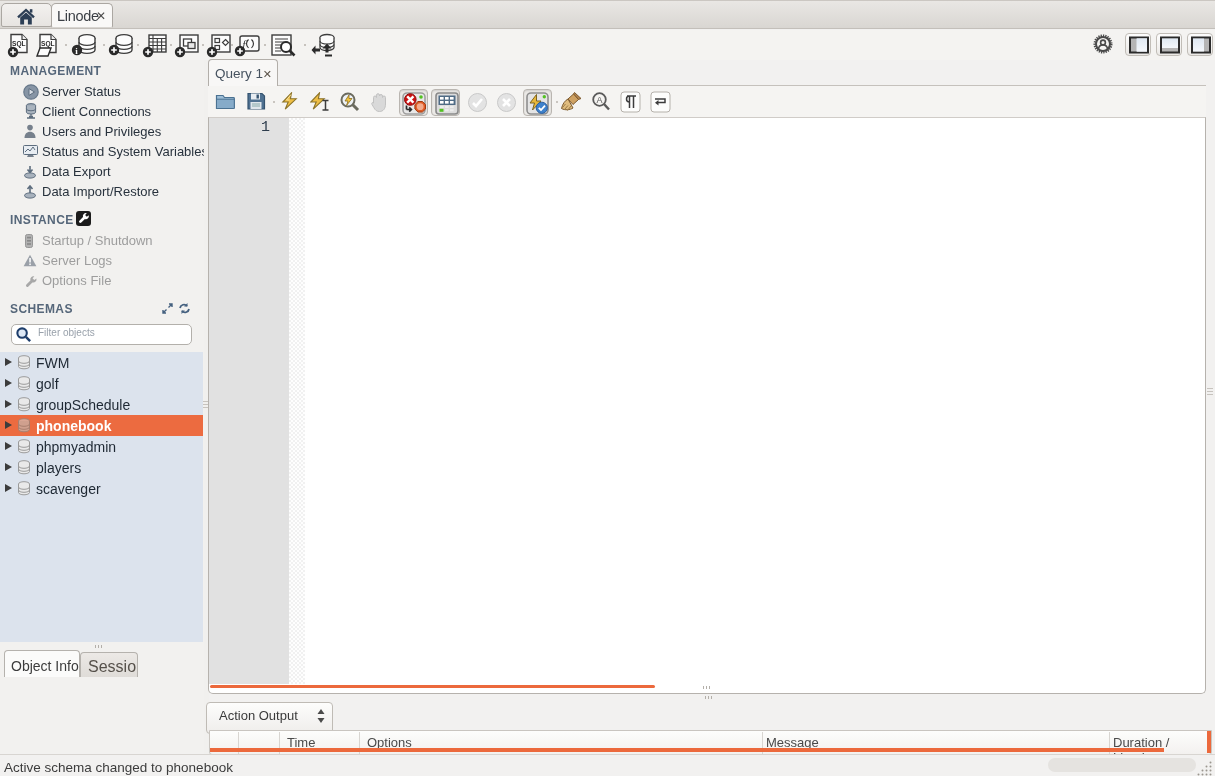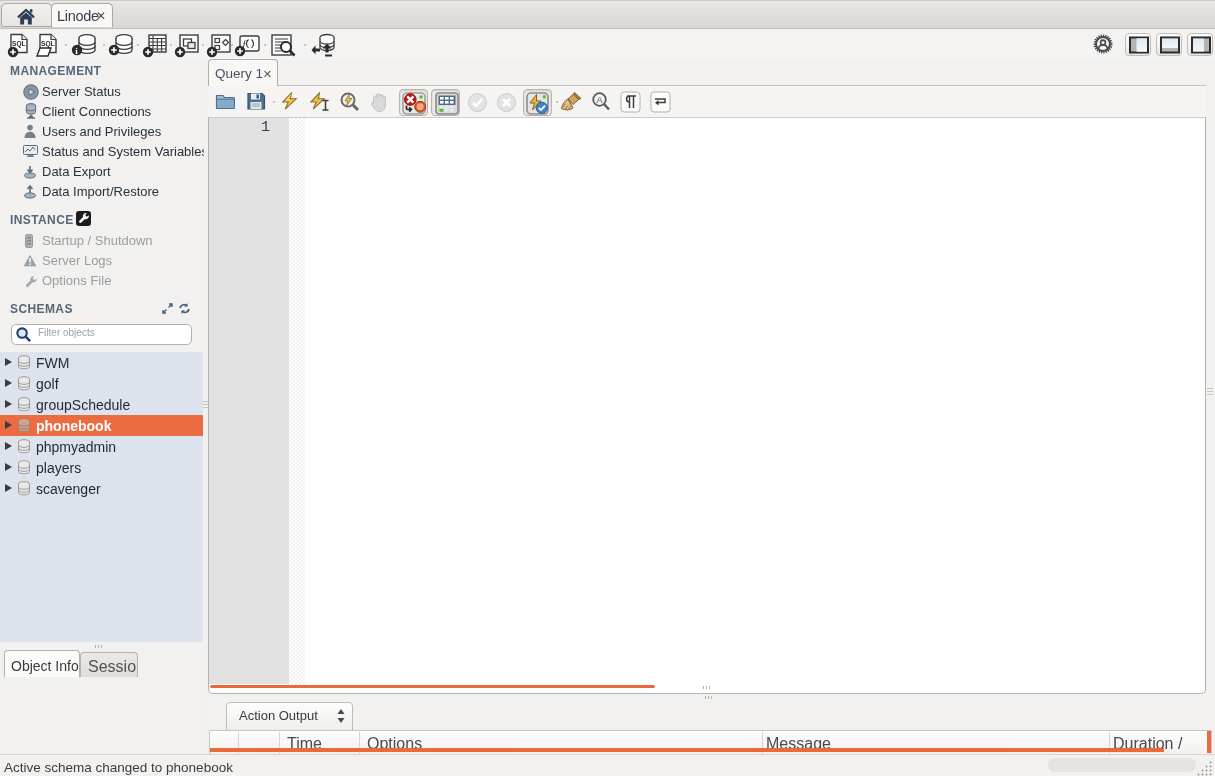"Action Output" #combo { left: 226px -> 206px }
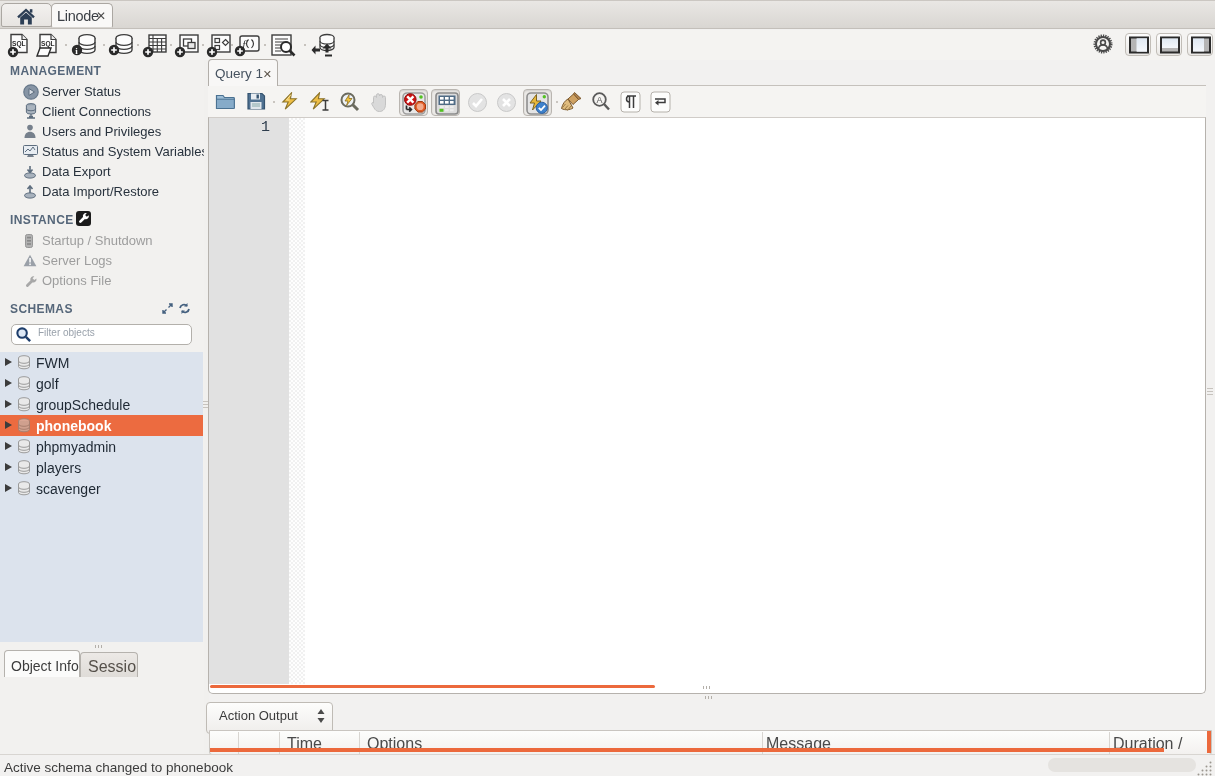"Time" .htxt { font-size: 16px -> 13px }
